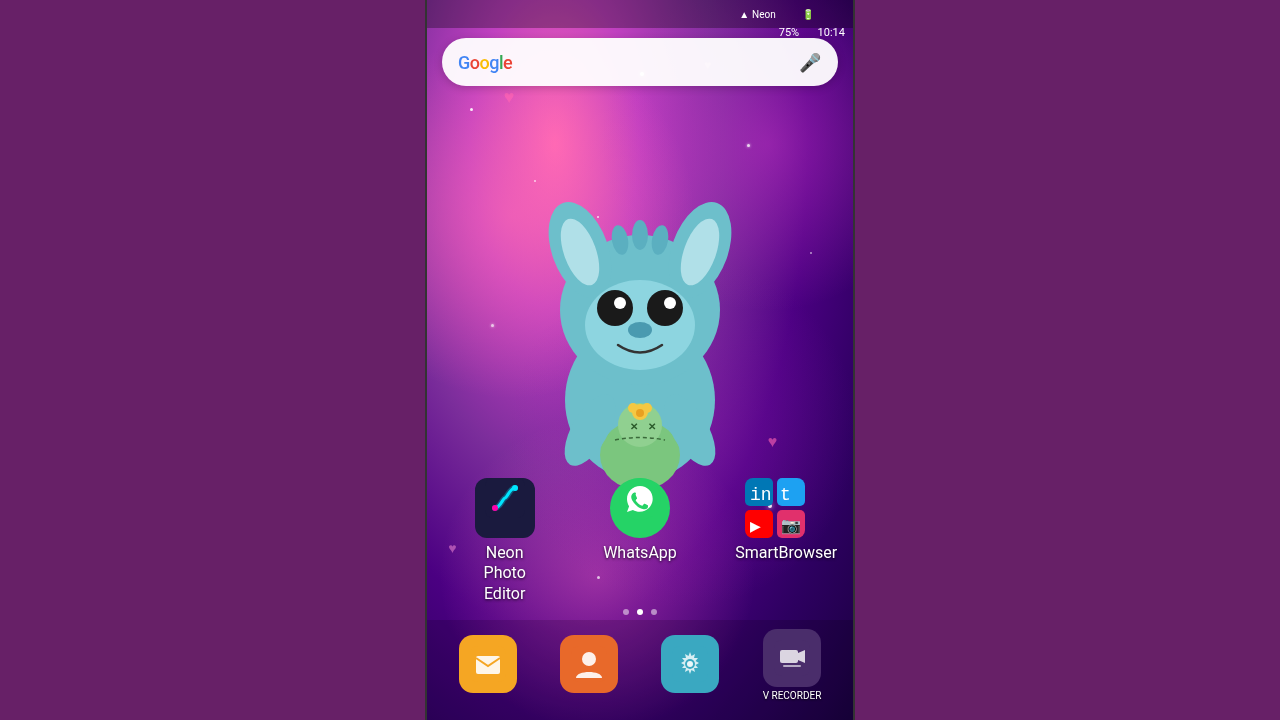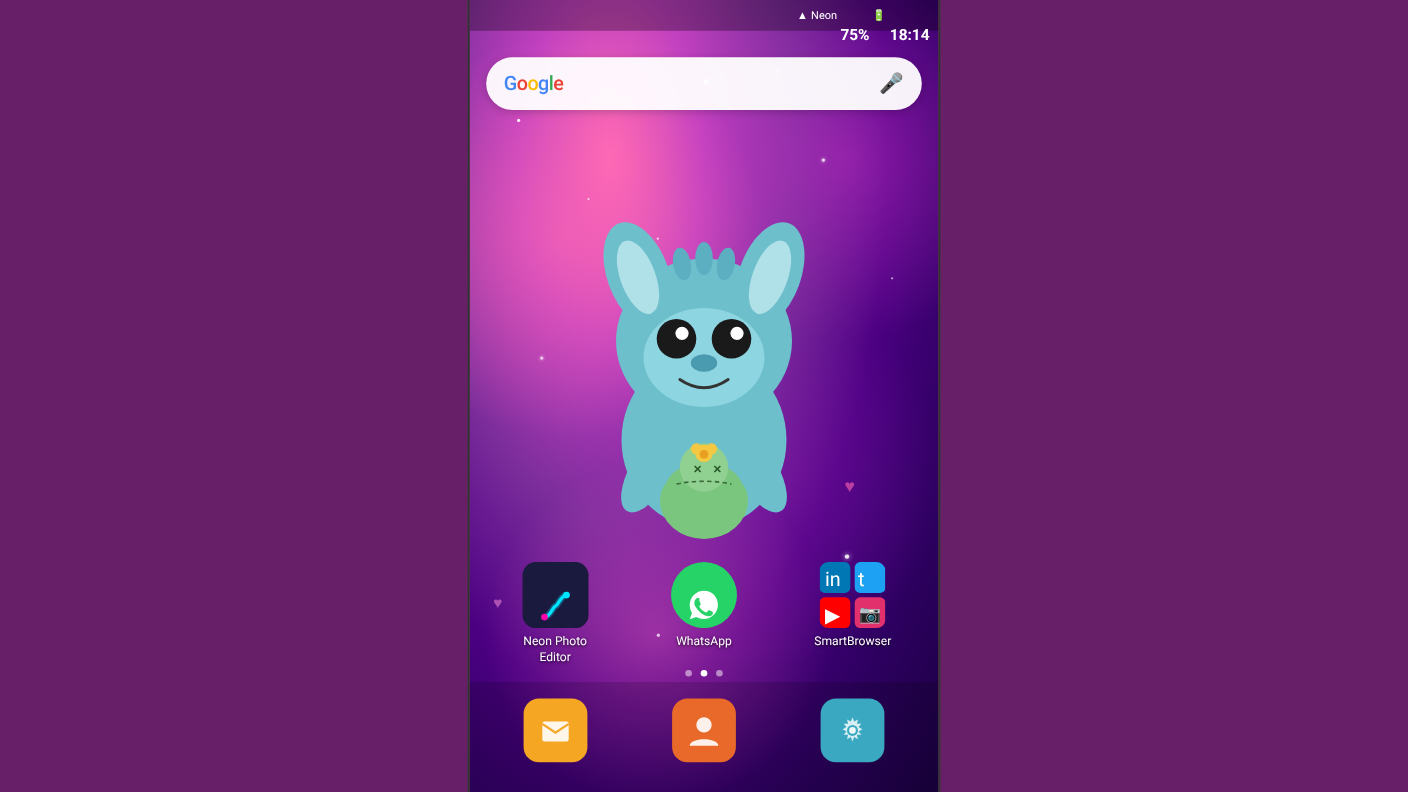"75%" .status-text { font-size: 14px -> 11px; font-weight: bold -> normal }
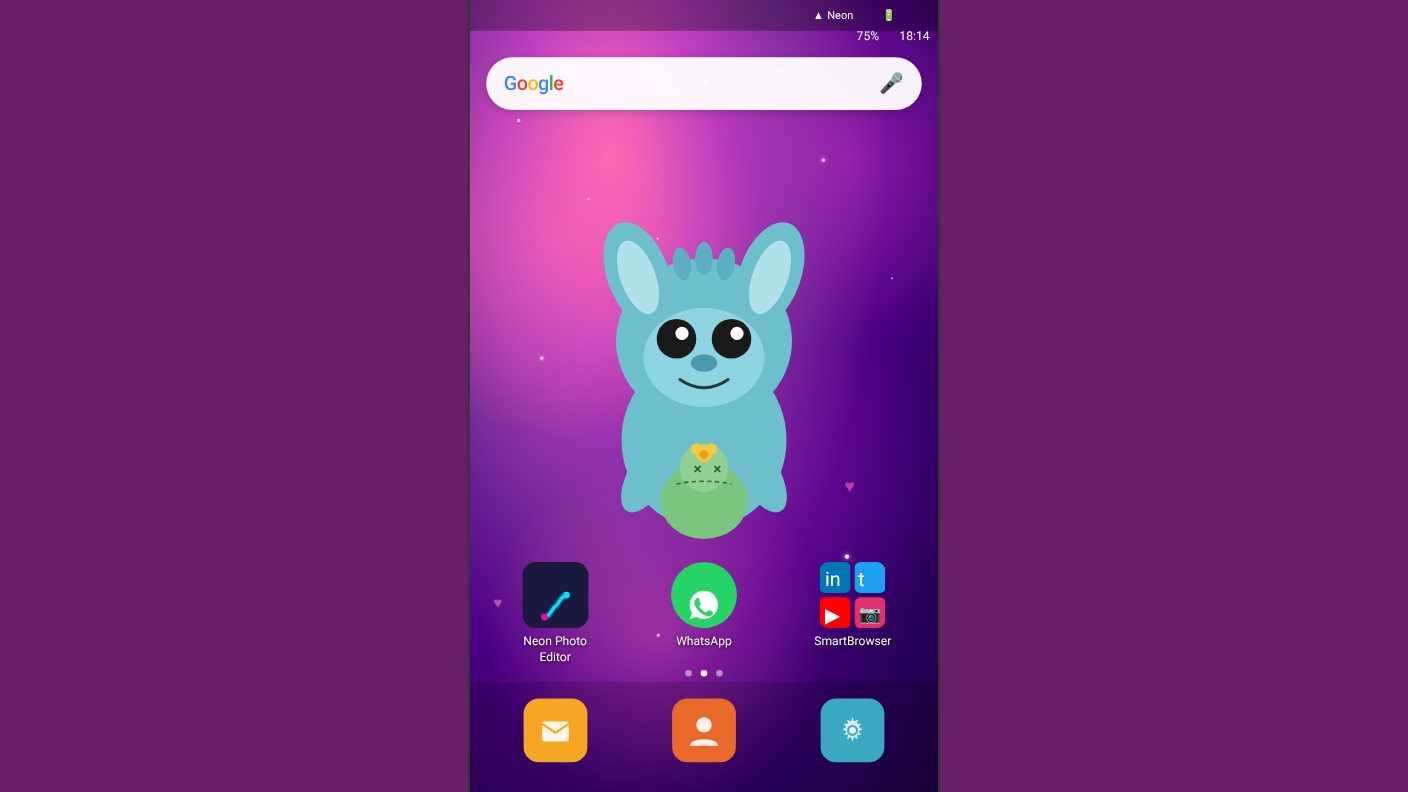"18:14" span.status-text { text: 18:14 -> 10:14 }
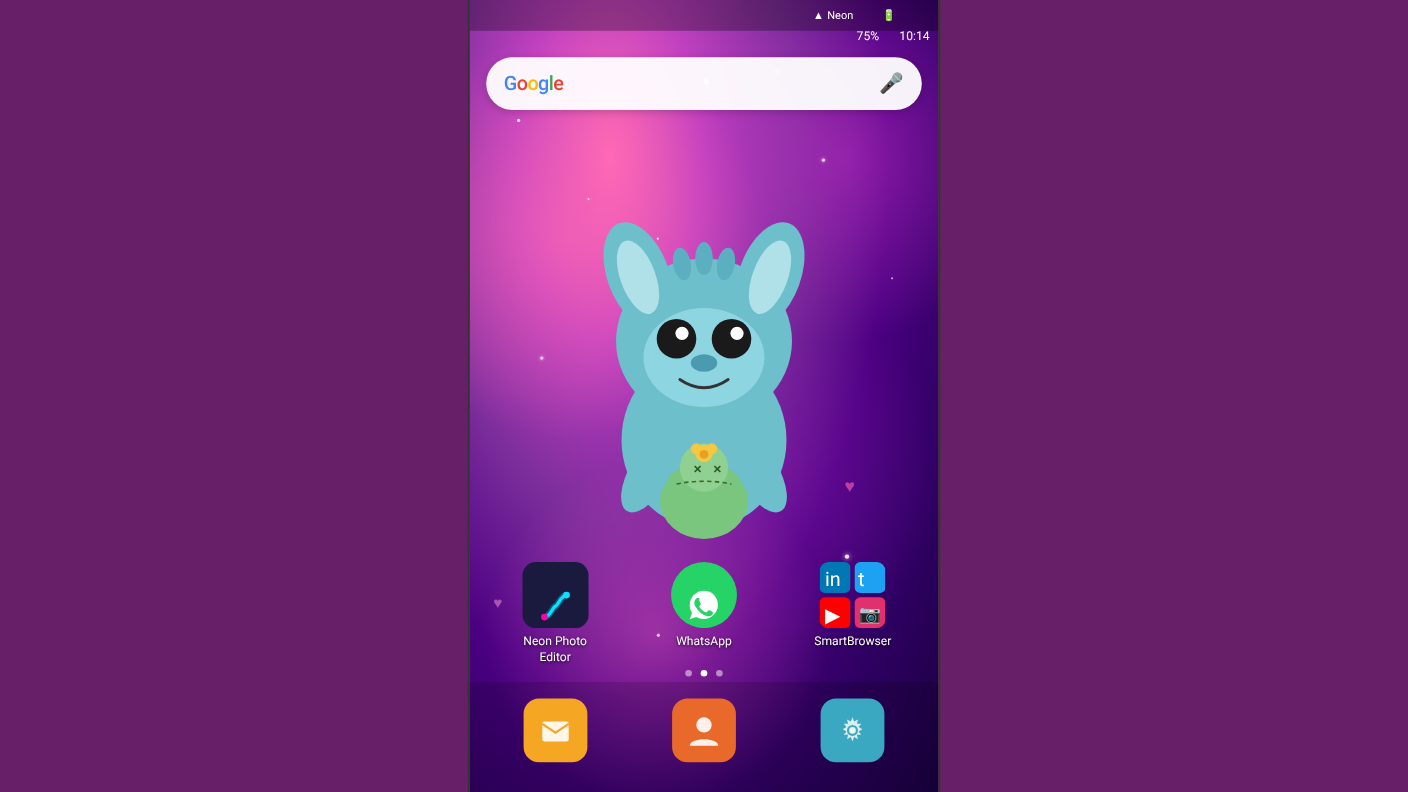"Google" .search-bar { top: 52px -> 38px }
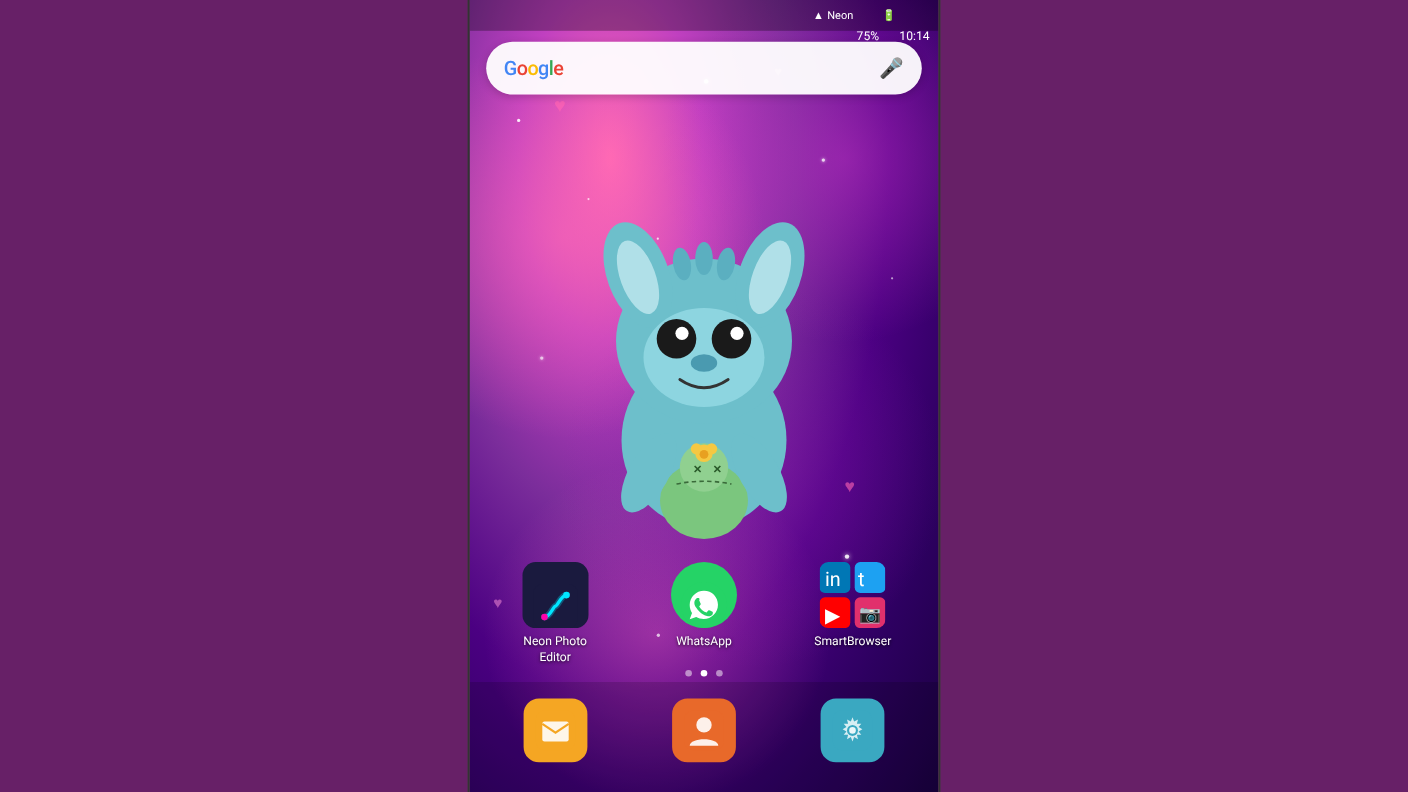"in" .app-icon { align-items: flex-end -> flex-start; font-family: none -> Liberation Mono, monospace }
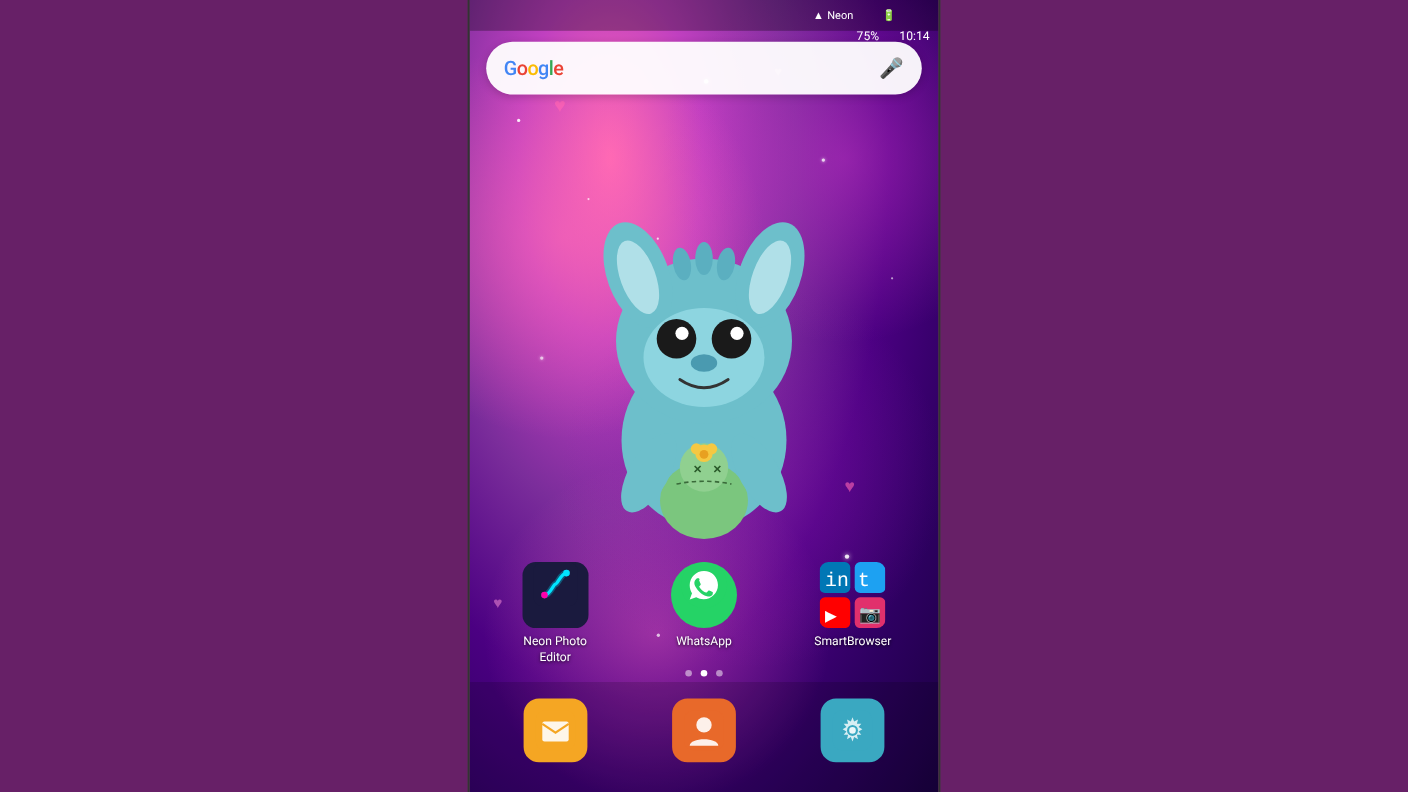"Neon Photo Editor" .app-label { font-size: 11px -> 16px }
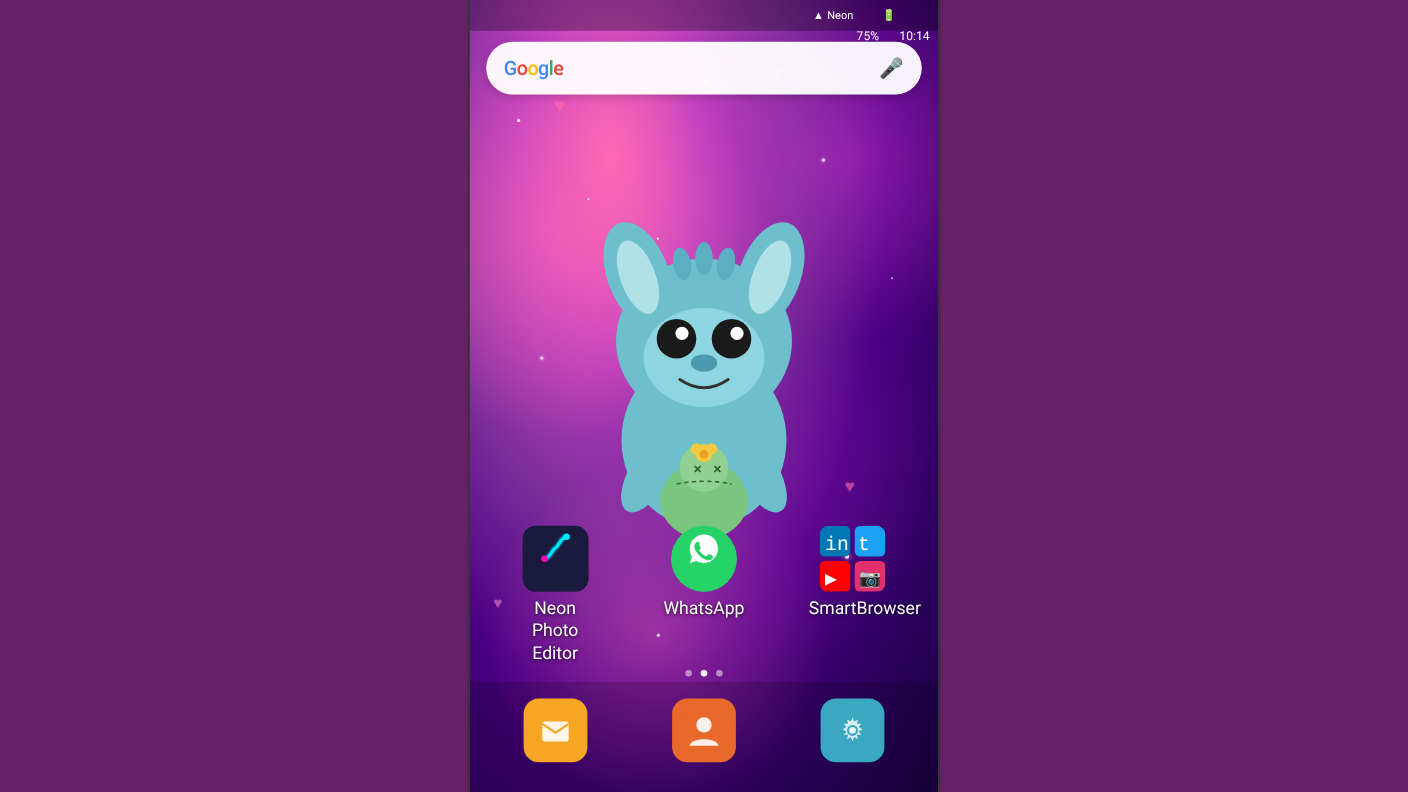"V RECORDER" div.dock-item { html: none -> <div> <div> <svg> <rect></rect> <rect></rect> <path></path> <rect></rect> </svg> </div> <span>V RECORDER</span> </div> }
